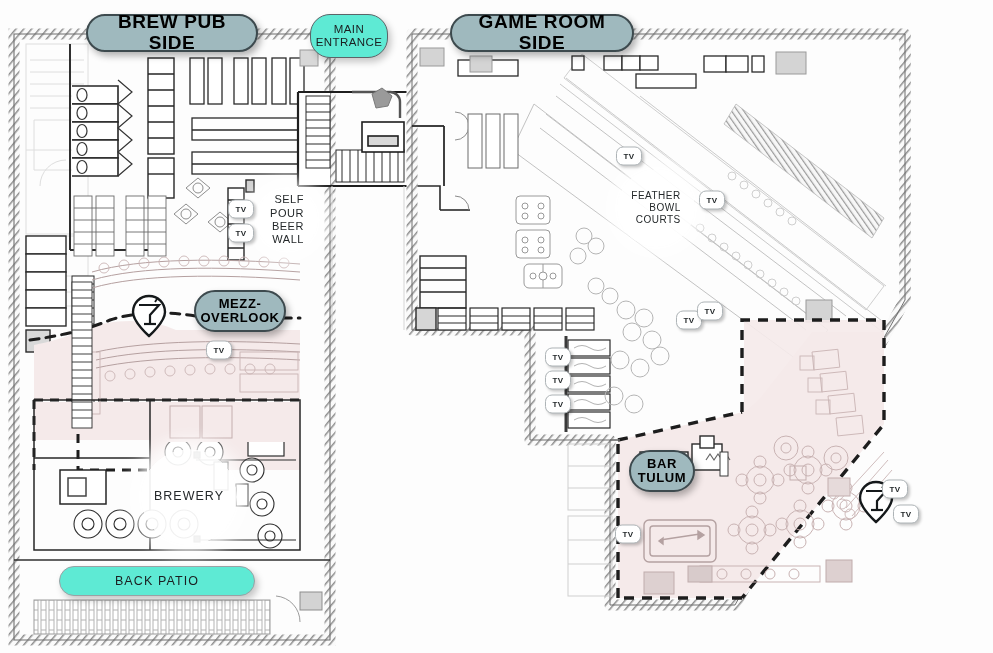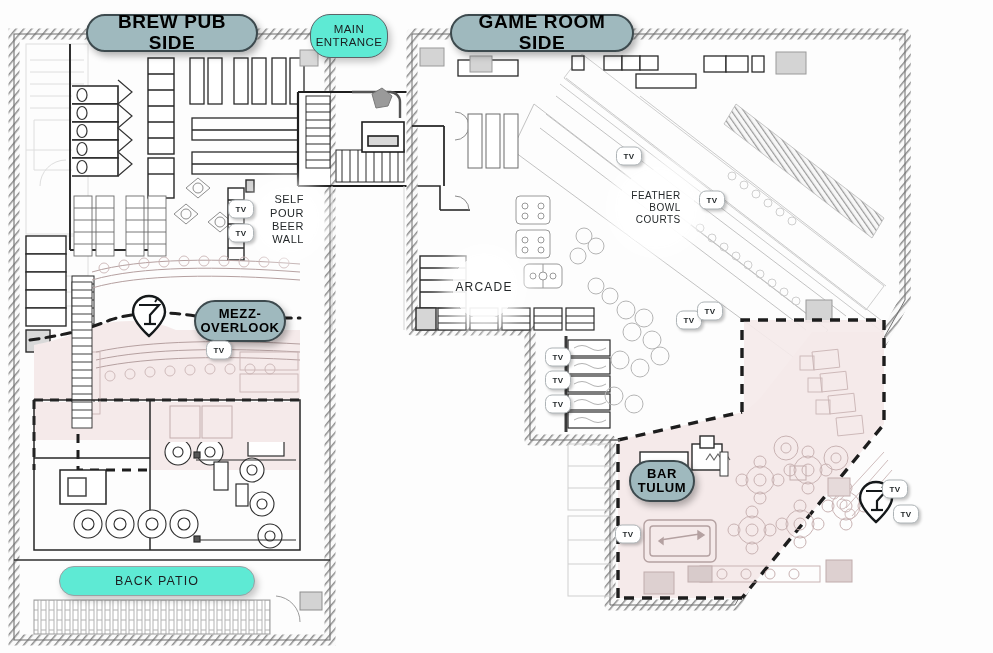"ARCADE" div.circ { html: <div>ARCADE</div> -> none }
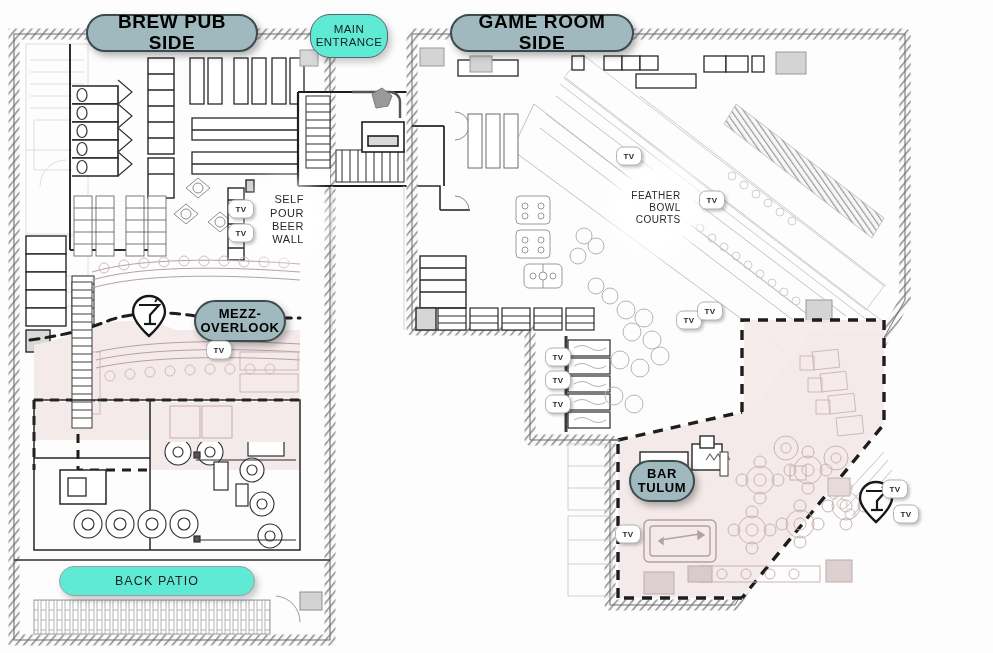"MEZZ-" .pill.mid { margin-top: 10px -> none }
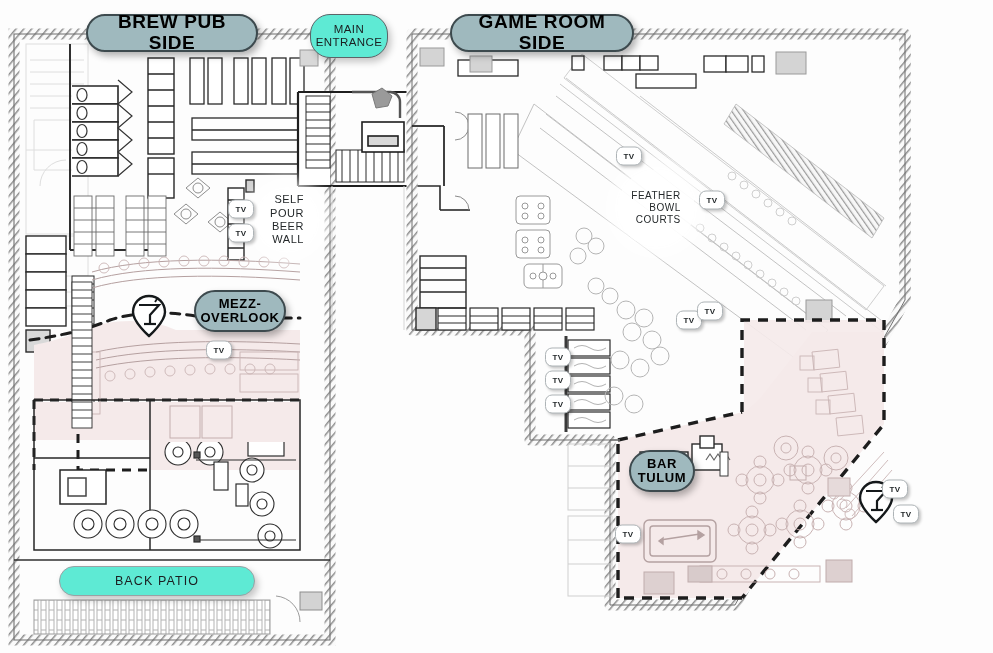"BREWERY" div.circ { html: none -> <div>BREWERY</div> }
